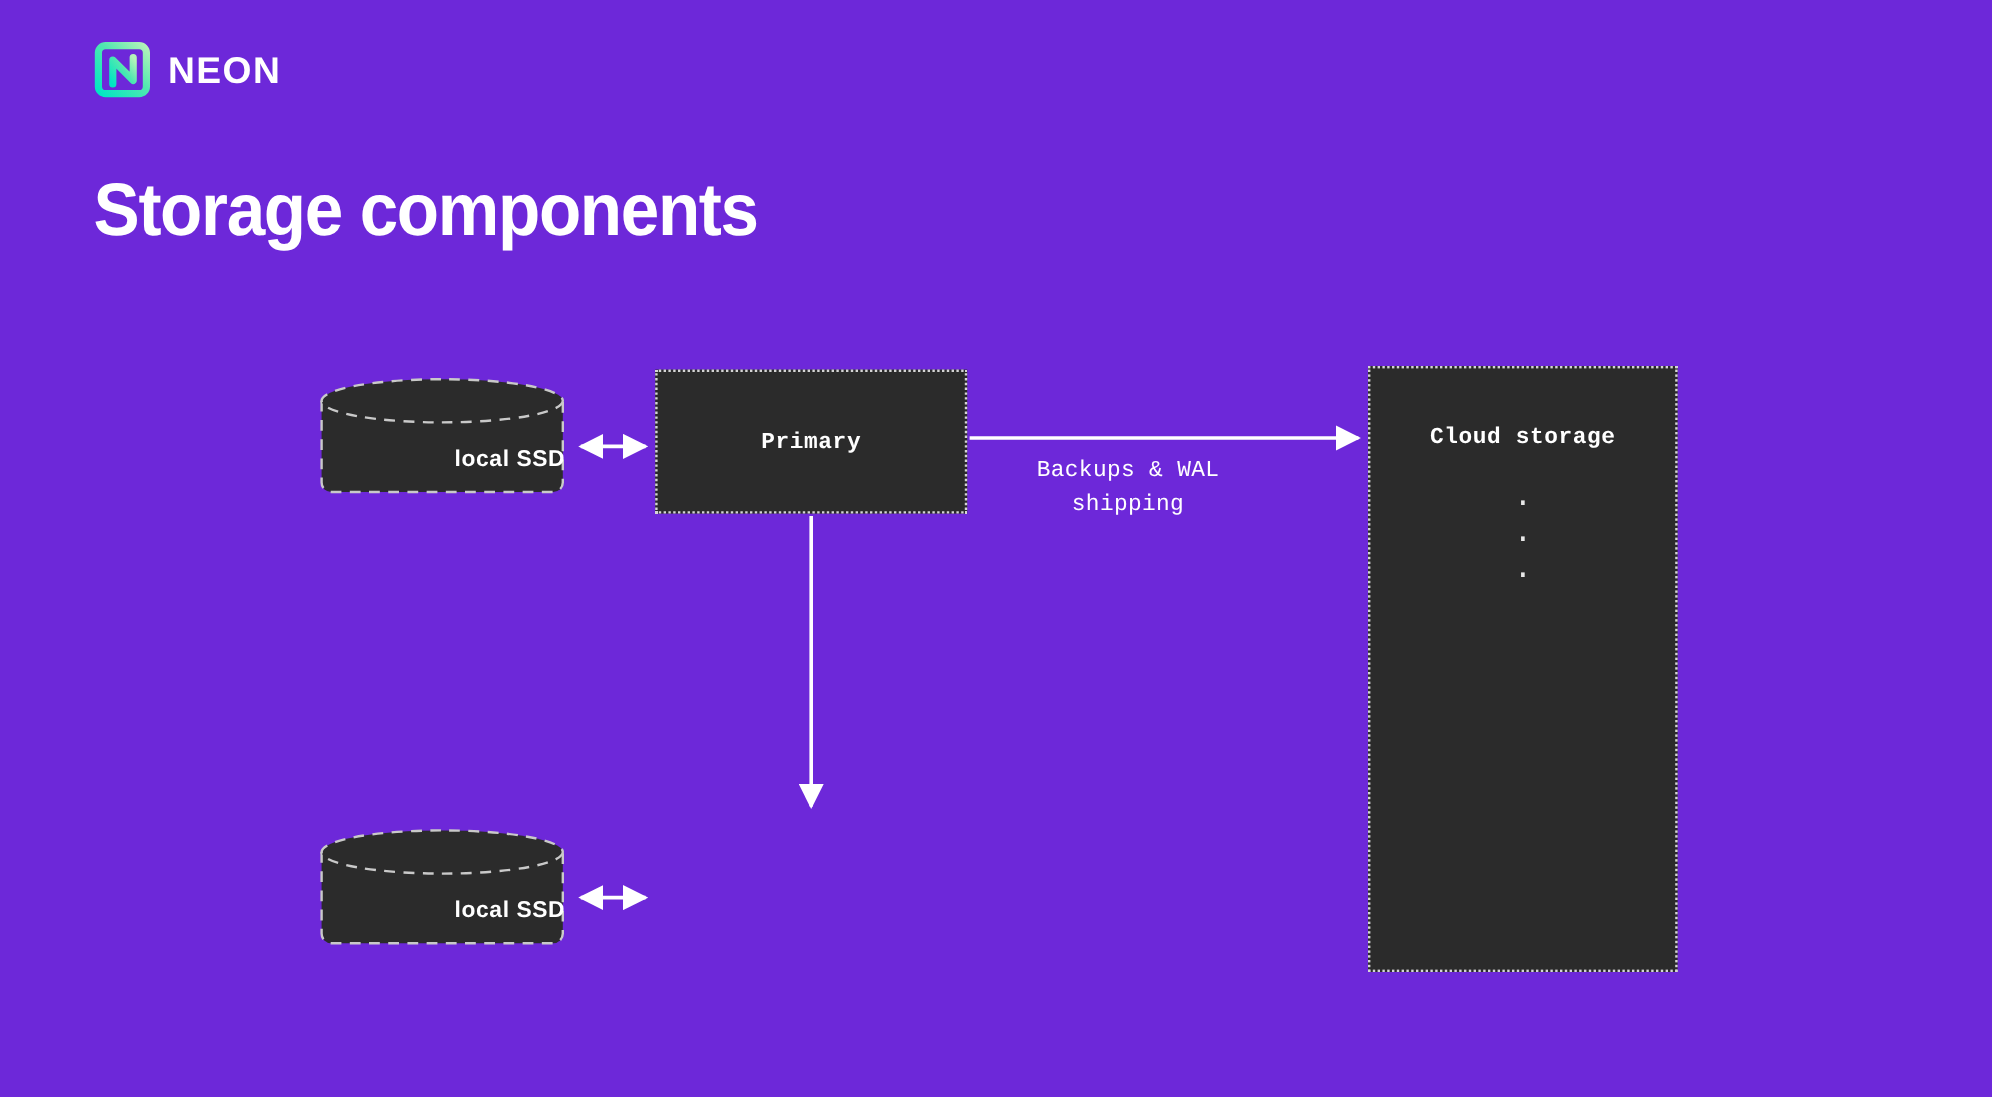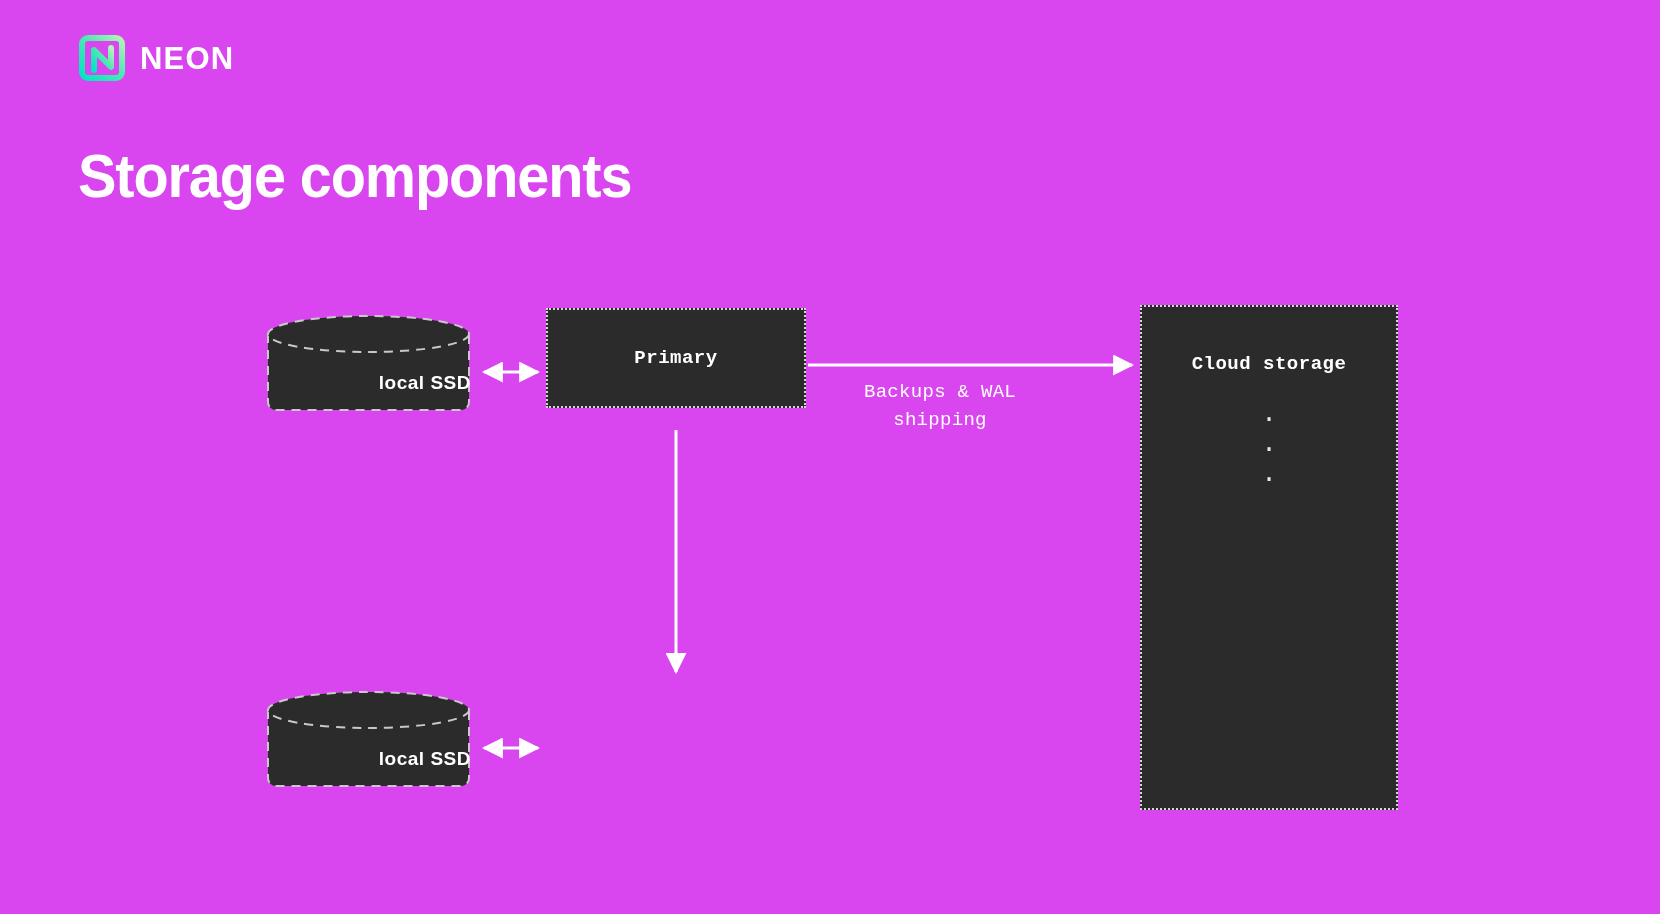"NEON" #page { background: #d946ef -> #6d28d9 }
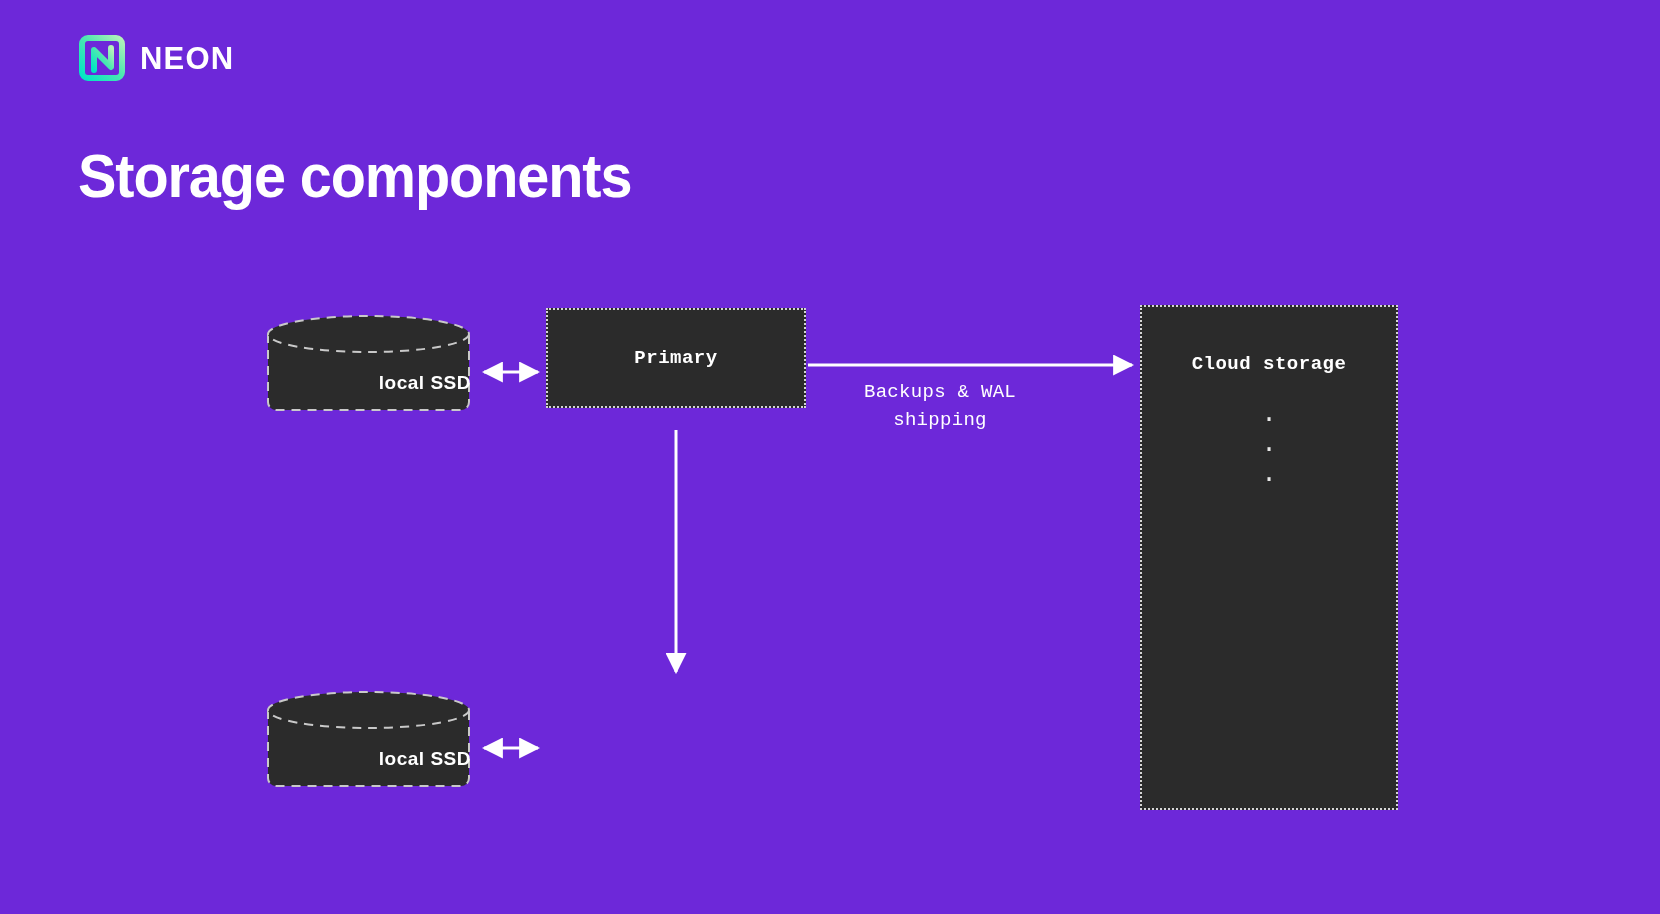"Primary" #node-primary { height: 100px -> 120px }
